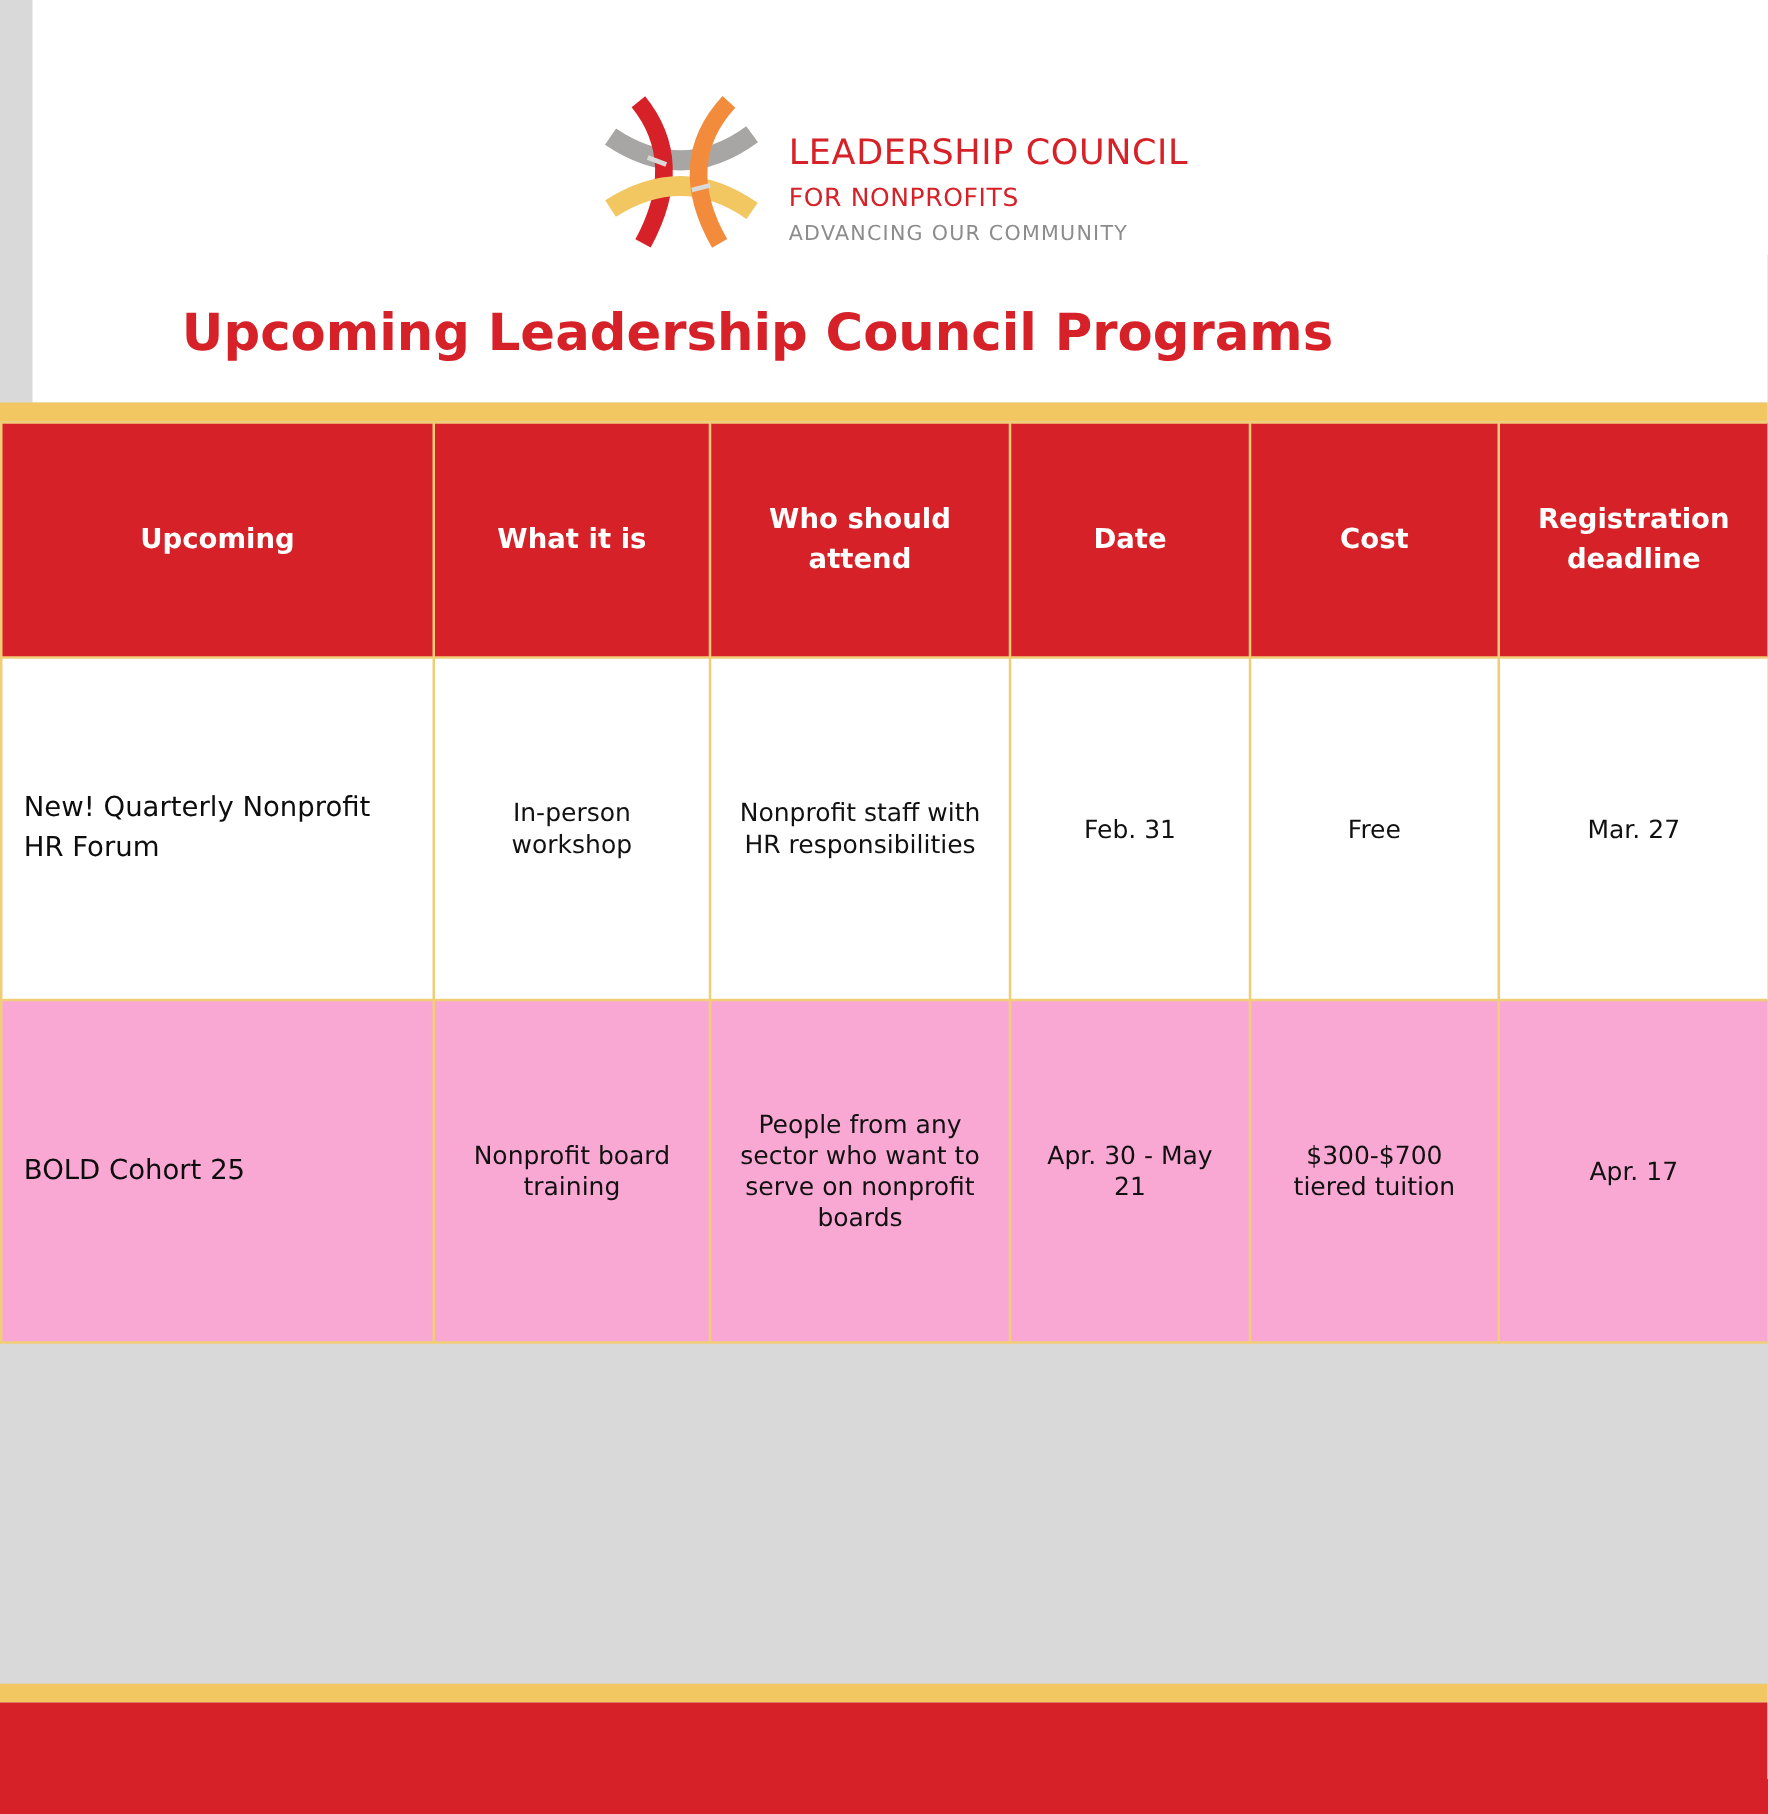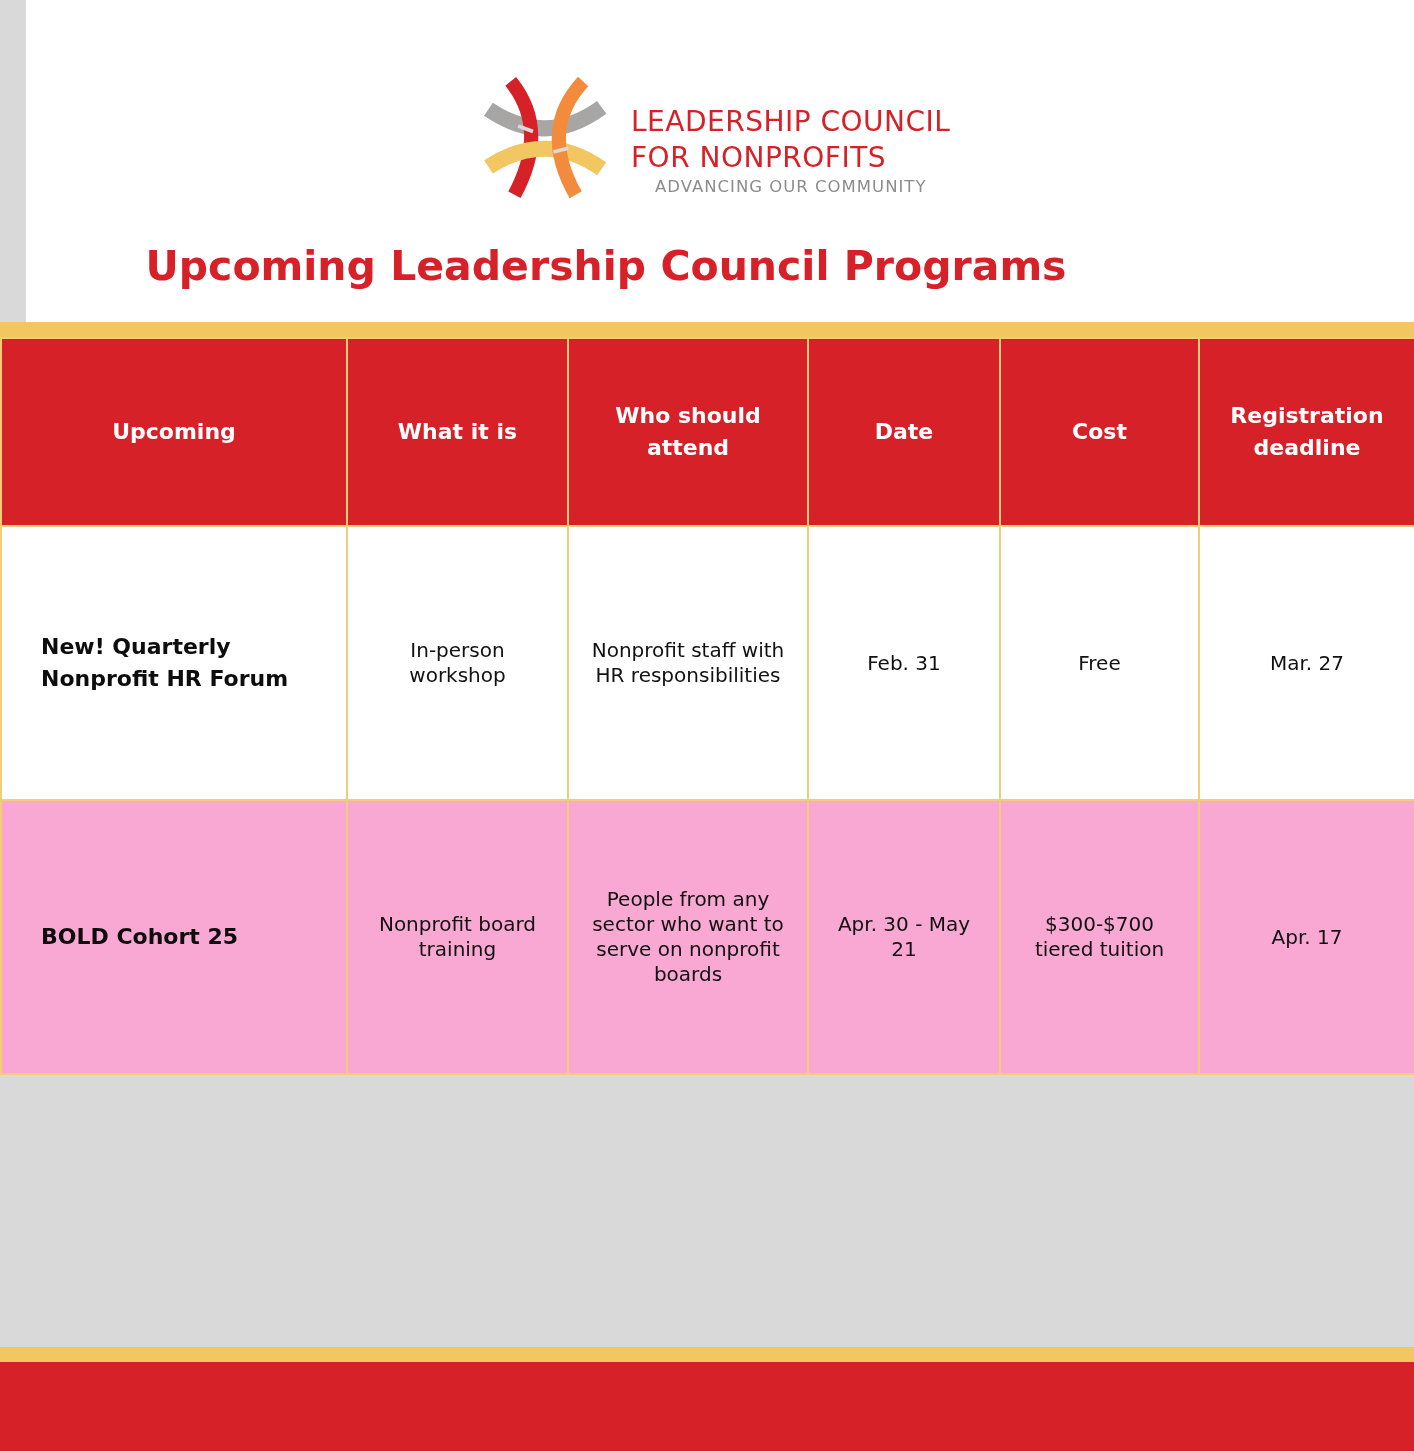"FOR NONPROFITS" .logo-line2 { font-size: 28px -> 20px }
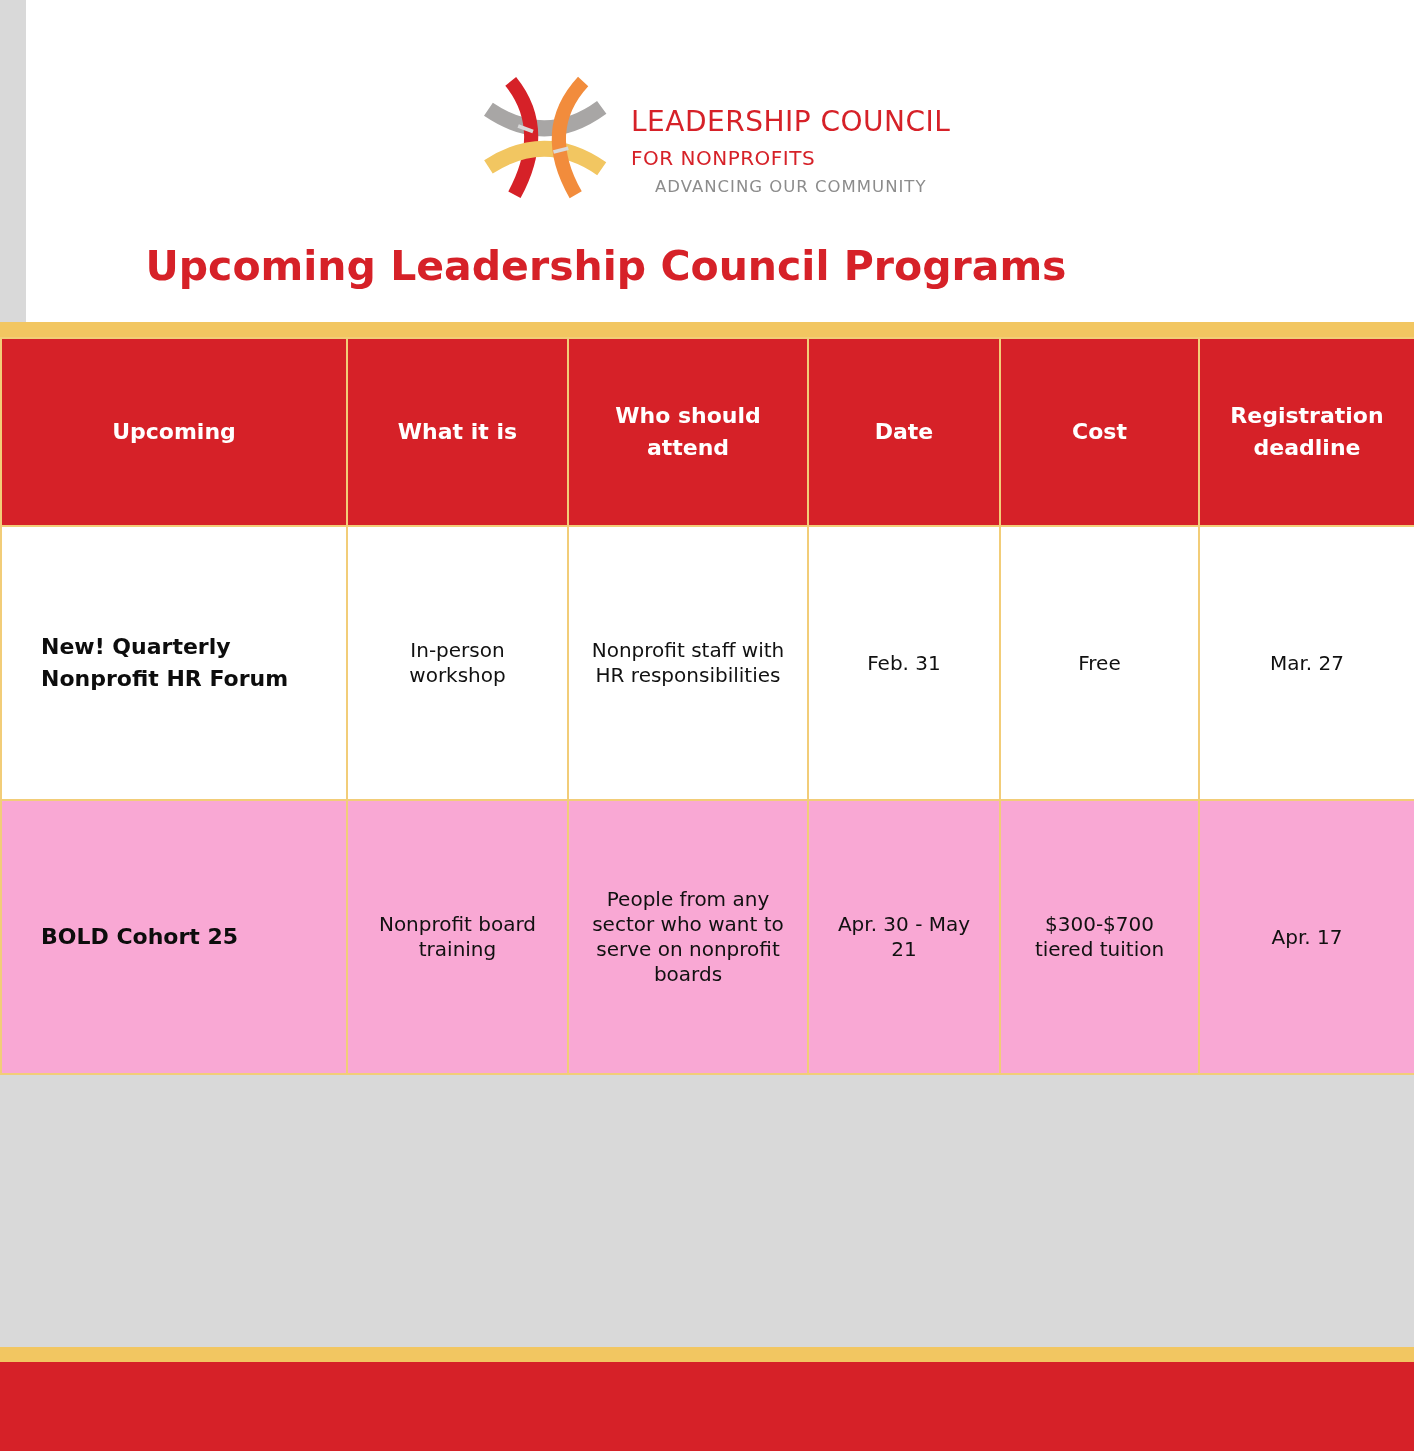"ADVANCING OUR COMMUNITY" .logo-tag { text-align: center -> none }
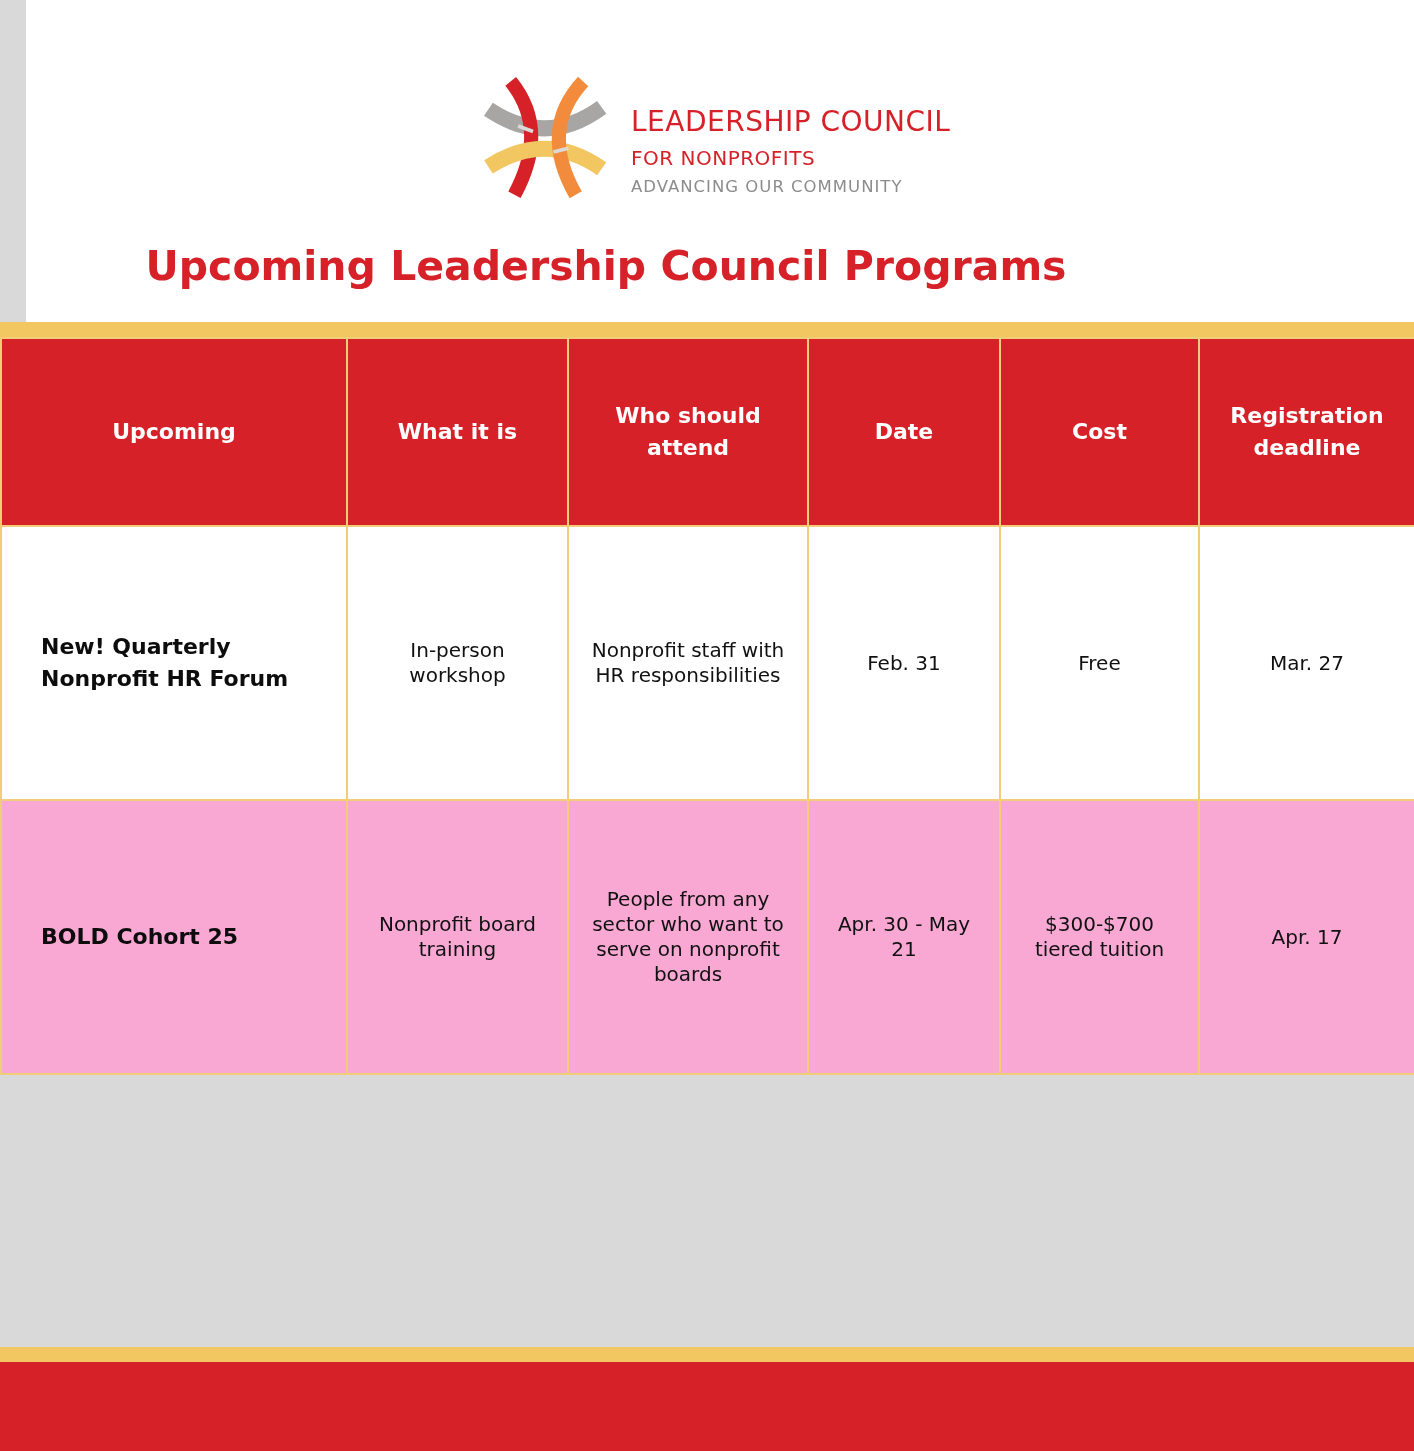"New! Quarterly Nonprofit HR Forum" table.programs td.program-name { font-weight: bold -> normal; padding-left: 39px -> 17px }
